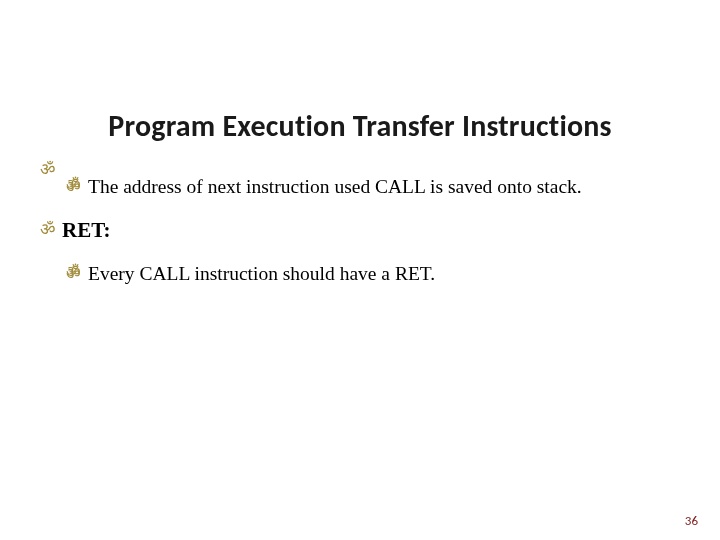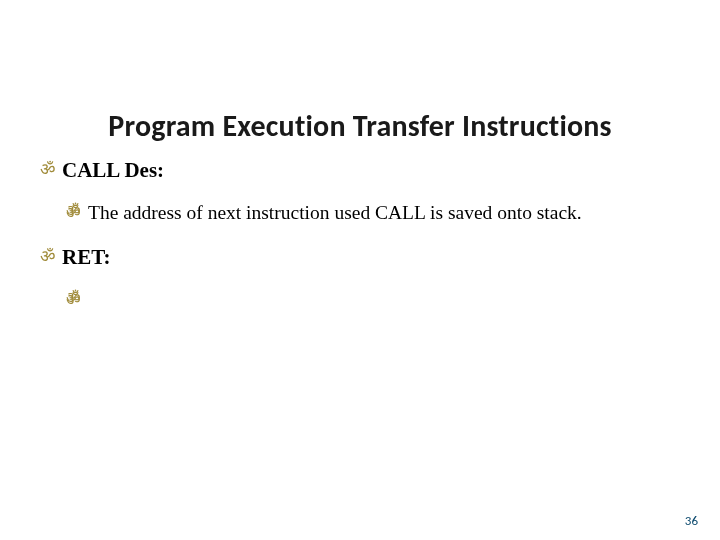"CALL Des:" span { html: <span>CALL Des:</span> -> none }
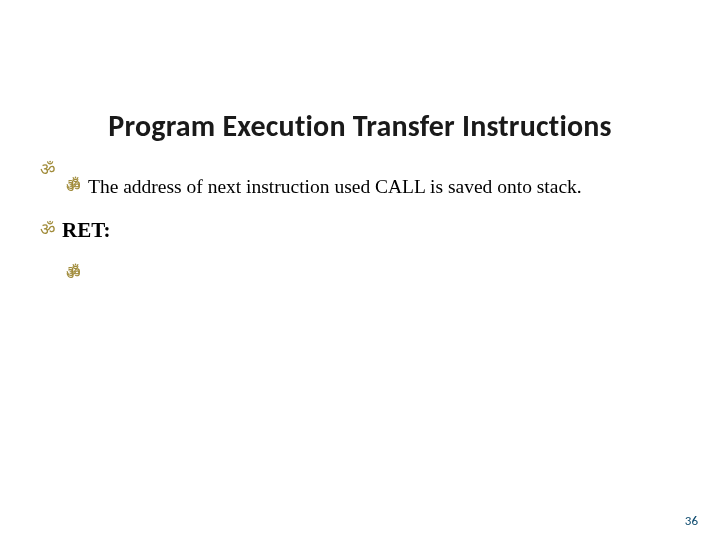"Every CALL instruction should have" span { html: none -> <span>Every CALL instruction should have a RET.</span> }
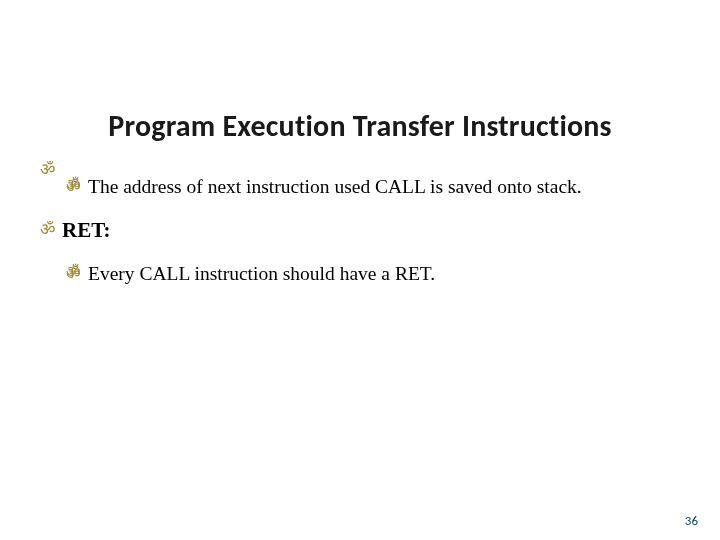"36" .pagenum { color: #0c4a6e -> #7f1d1d }
